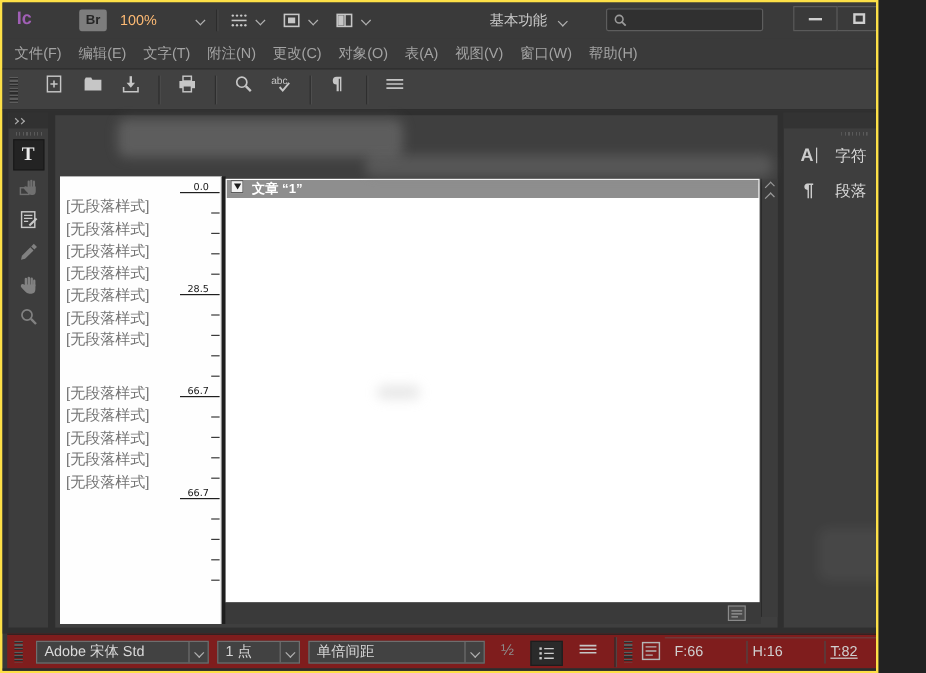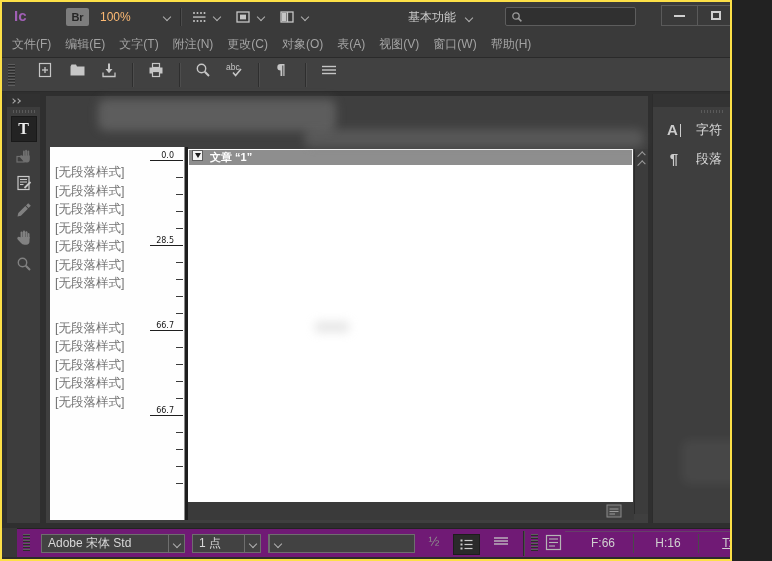"Adobe 宋体 Std" .statusbar { background: #701a75 -> #7f1d1d; left: 15px -> 4px; text-align: center -> none }
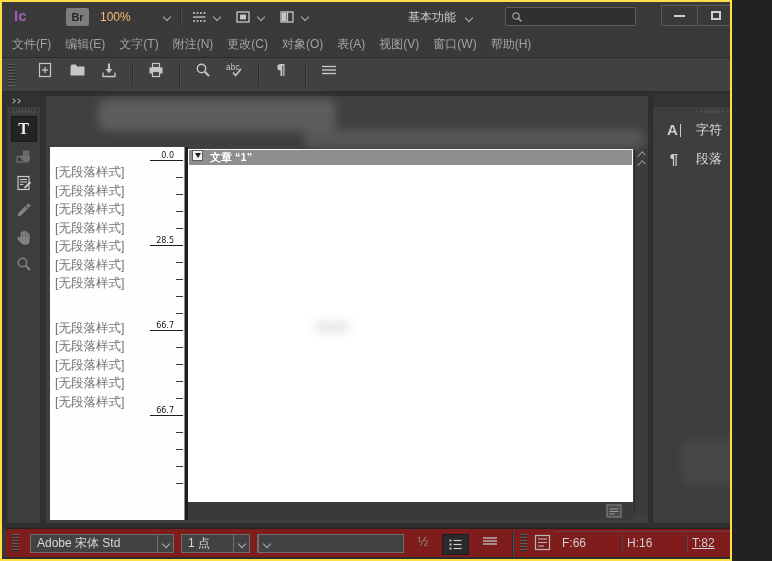"单倍间距" span.dd-val { html: none -> <span>单倍间距</span> }
